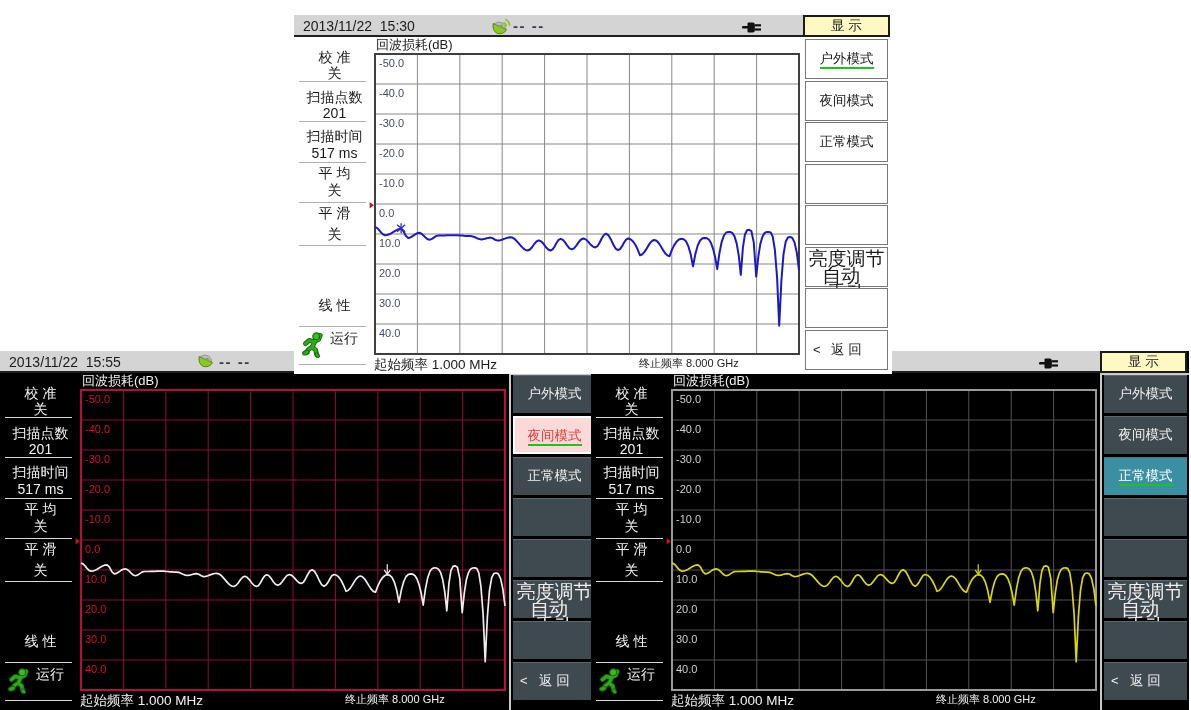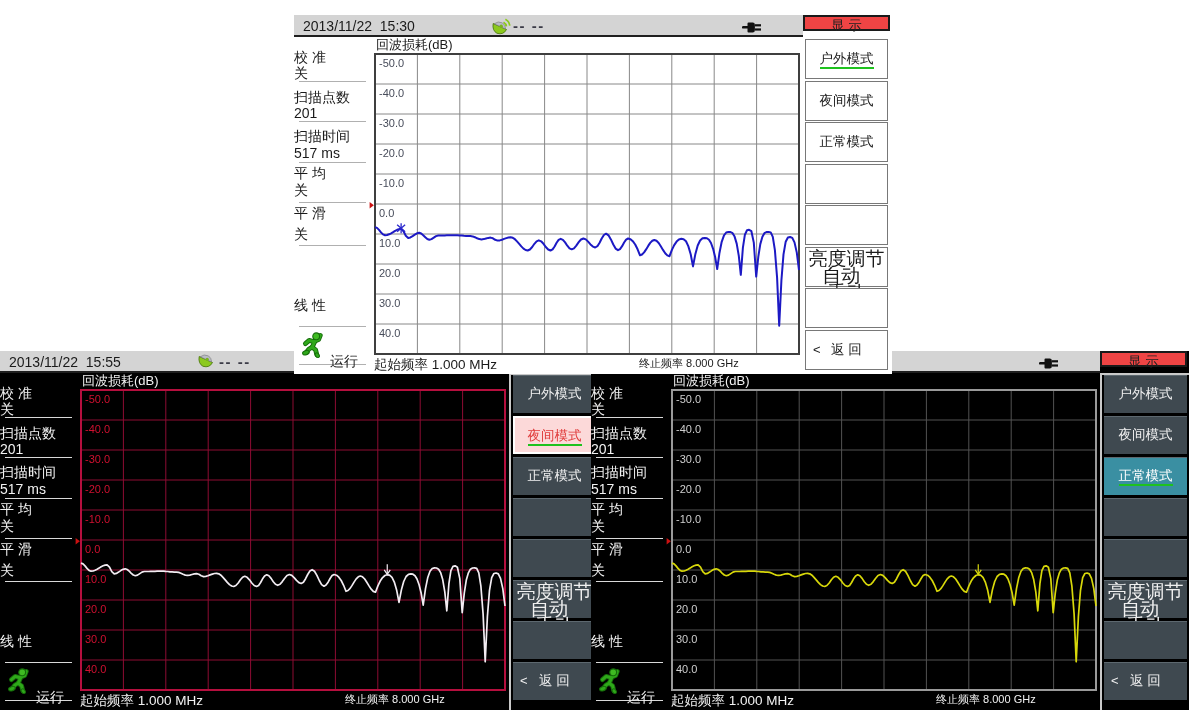"显 示" .disp { background: #ef4444 -> #fef9c3; height: 16px -> 22px }
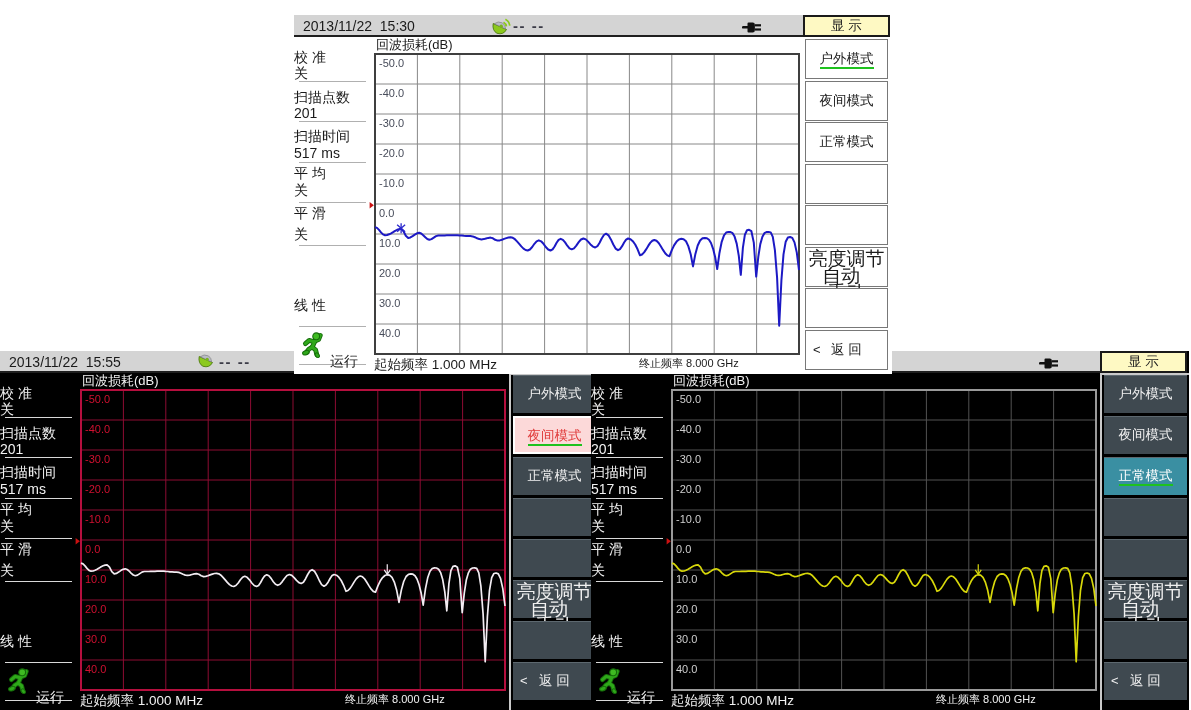"校 准" .sl { text-align: left -> center }
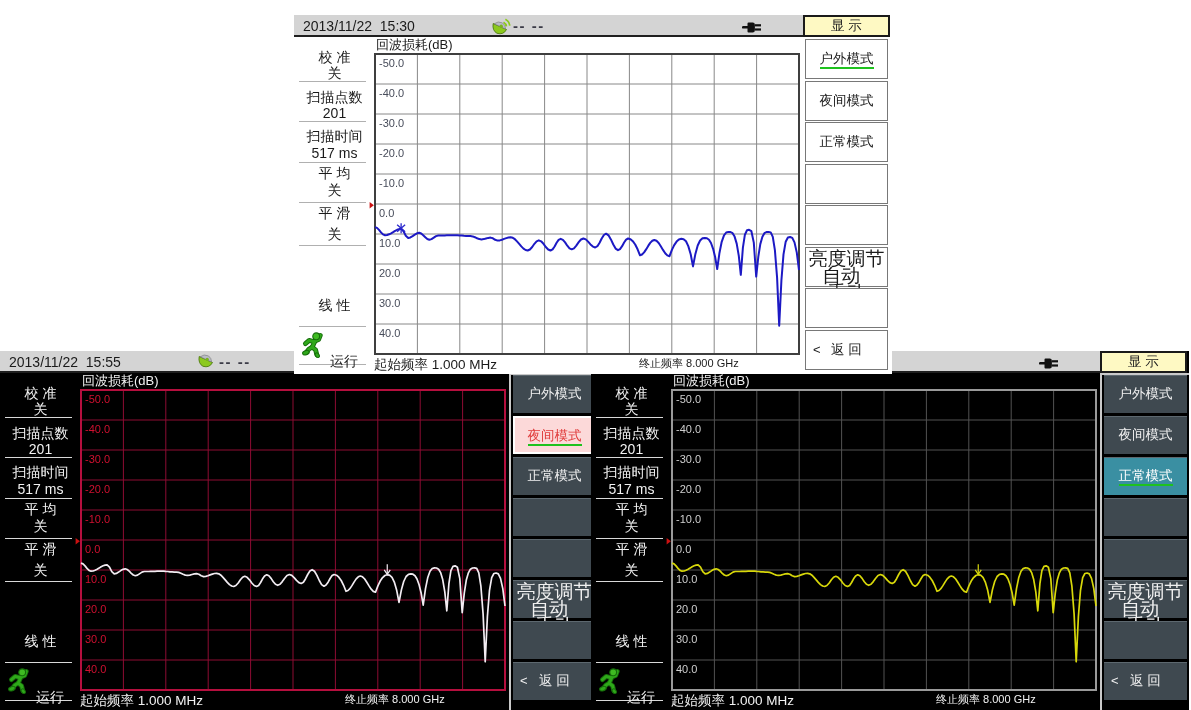"运行" .runtxt { top: 338px -> 315px }
